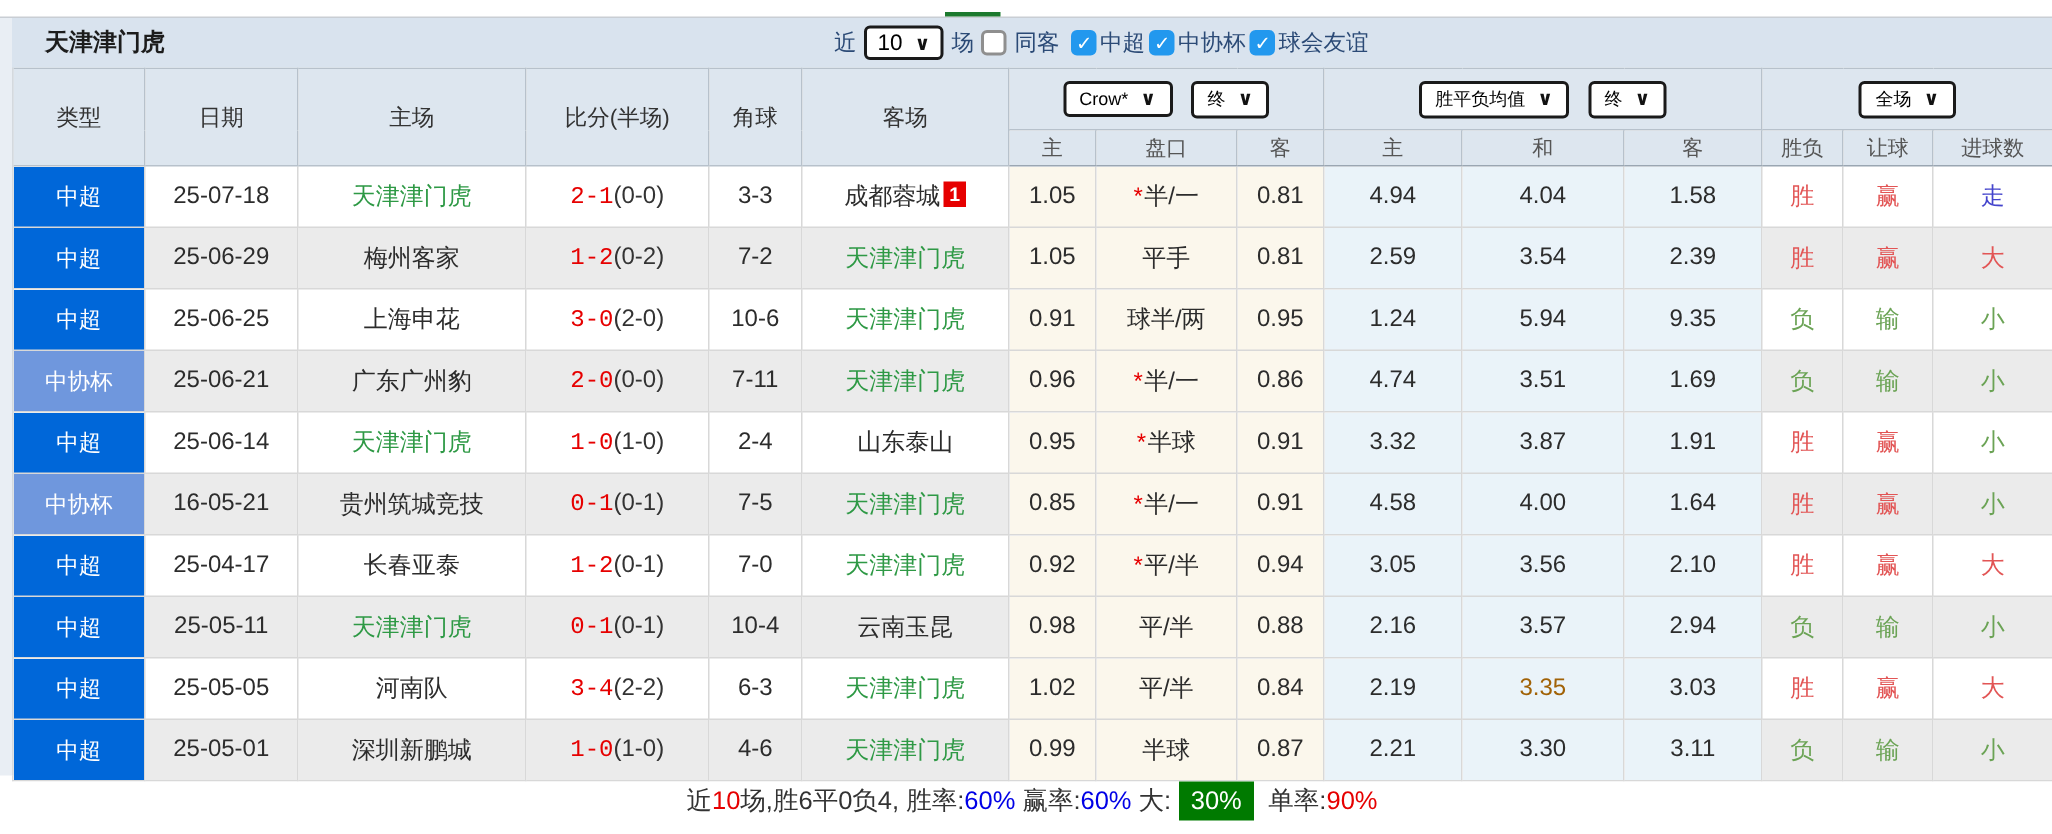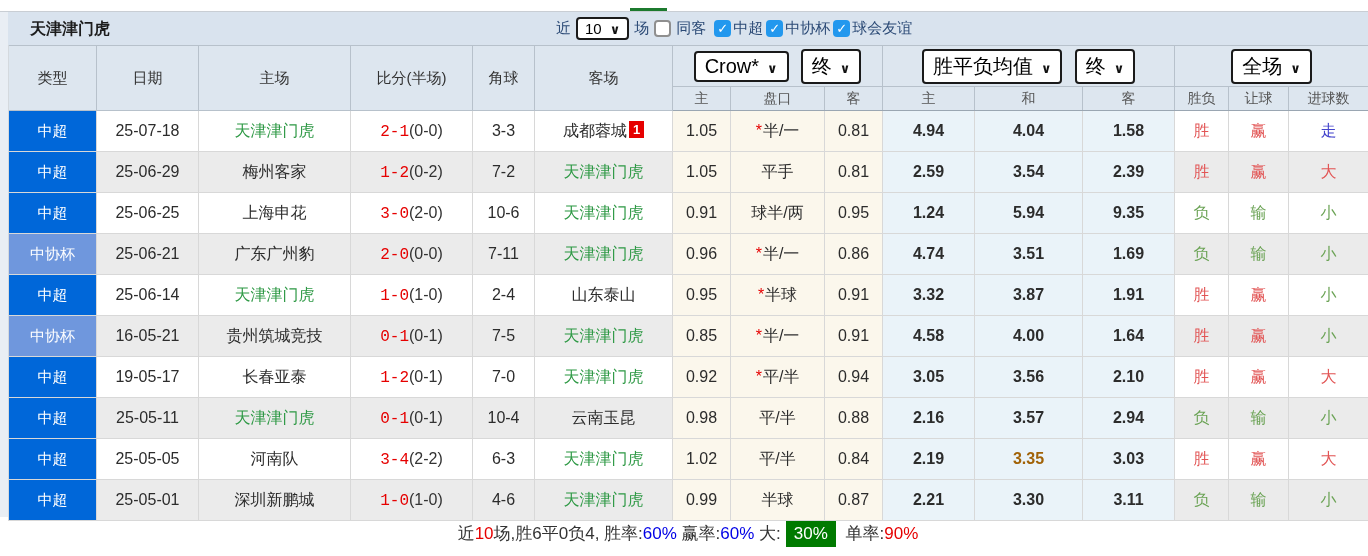"Crow*" .sel { font-size: 20px -> 12px }
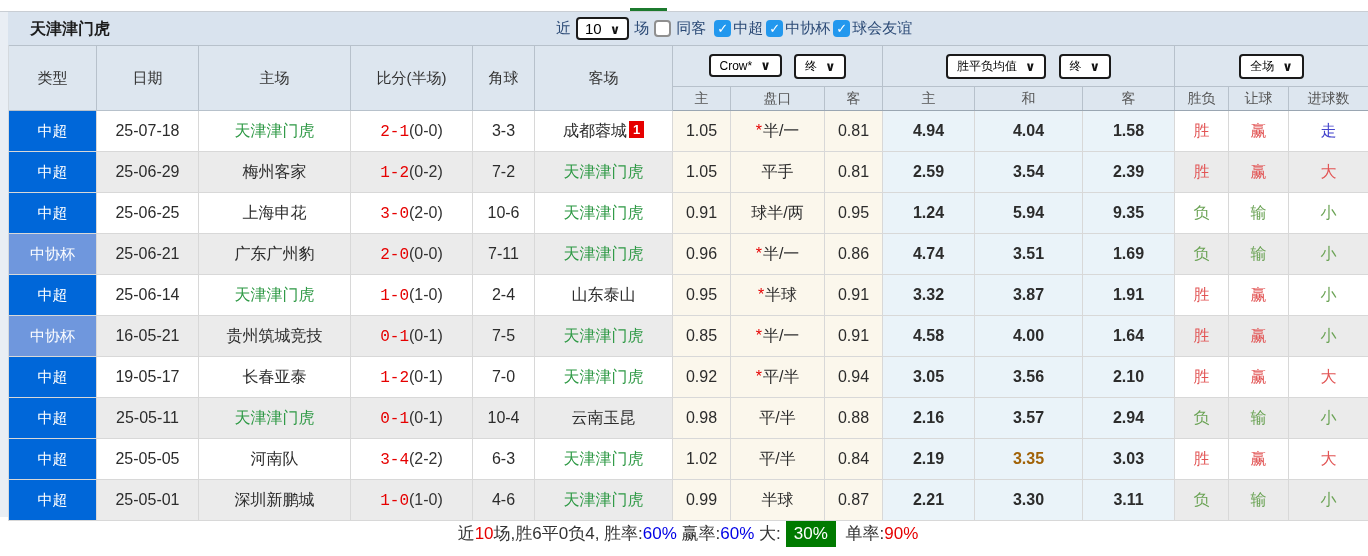"4.94" td.eu { font-weight: bold -> none }
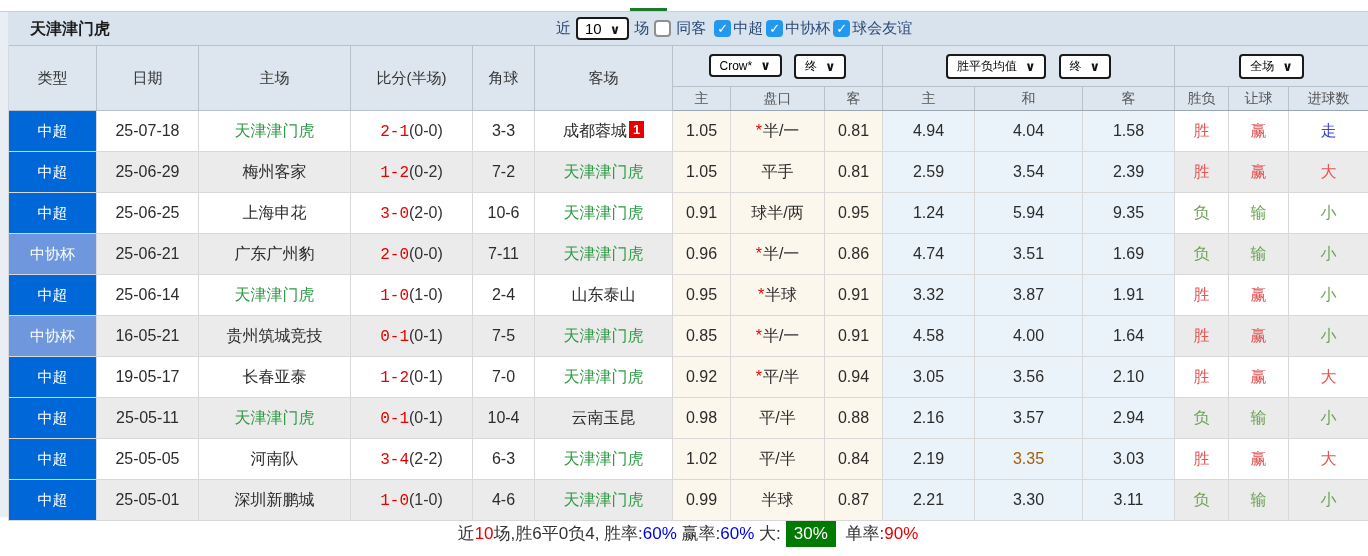"19-05-17" td { text: 19-05-17 -> 25-04-17 }
